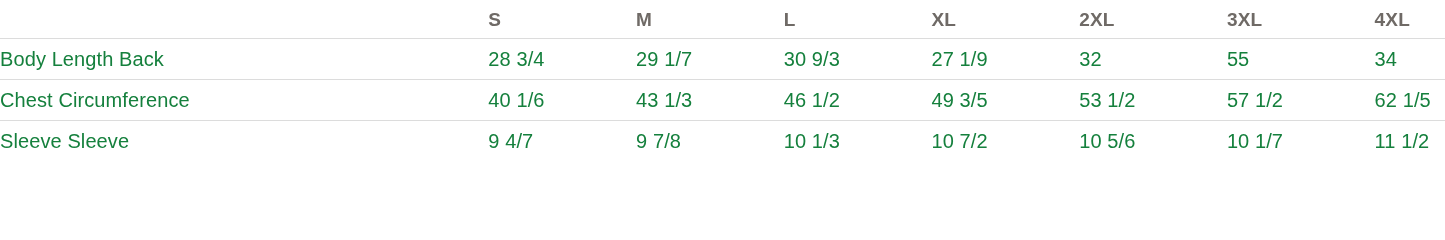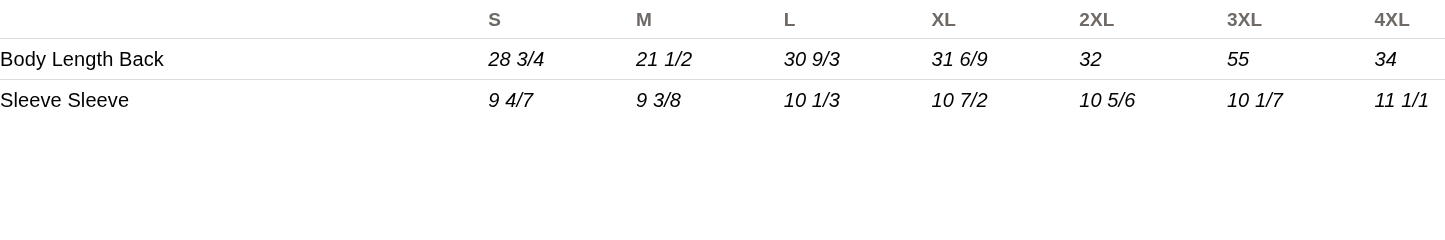"Body Length Back" tbody tr.data-row td { color: #000000 -> #15803d }
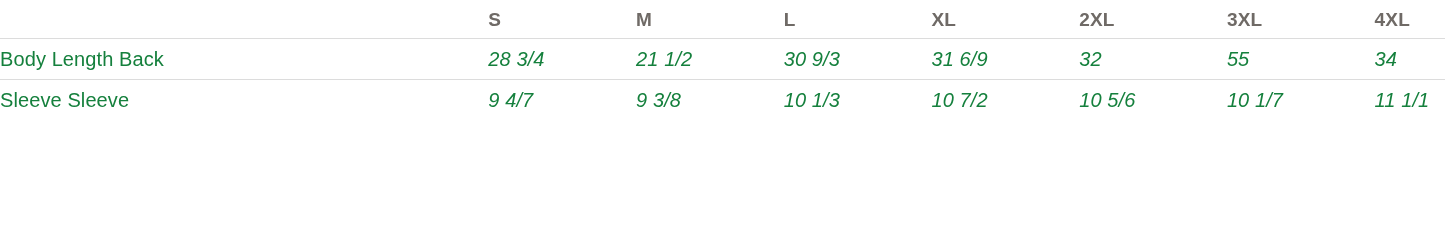"28 3/4" td.value-cell { font-style: italic -> none }
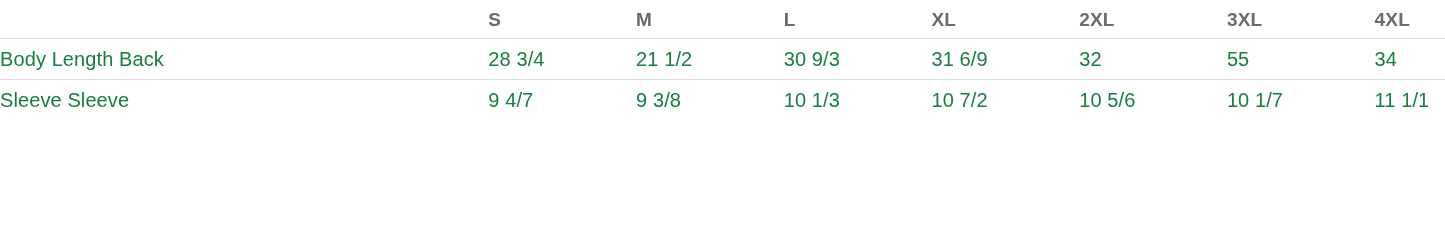"21 1/2" td.value-cell { text: 21 1/2 -> 29 1/7 }
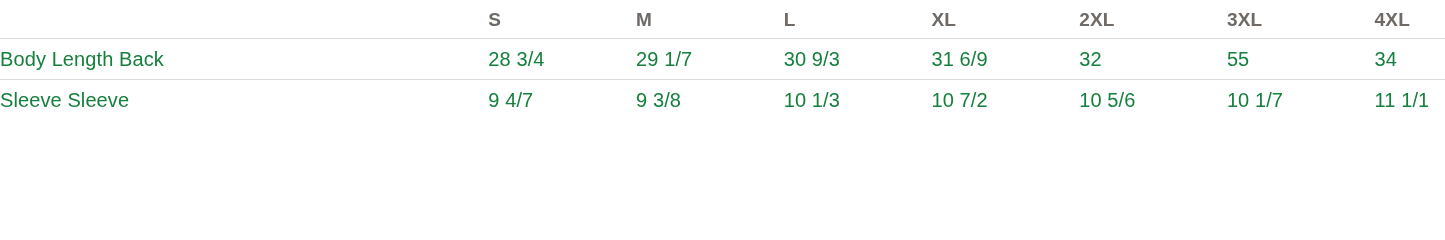"31 6/9" td.value-cell { text: 31 6/9 -> 27 1/9 }
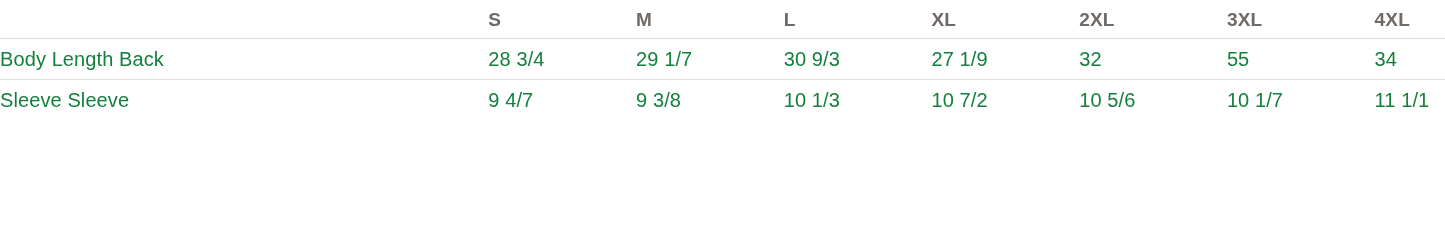"Chest Circumference" tr.data-row { html: none -> <tr> <td>Chest Circumference</td> <td>40 1/6</td> <td>43 1/3</td> <td>46 1/2</td> <td>49 3/5</td> <td>53 1/2</td> <td>57 1/2</td> <td>62 1/5</td> </tr> }
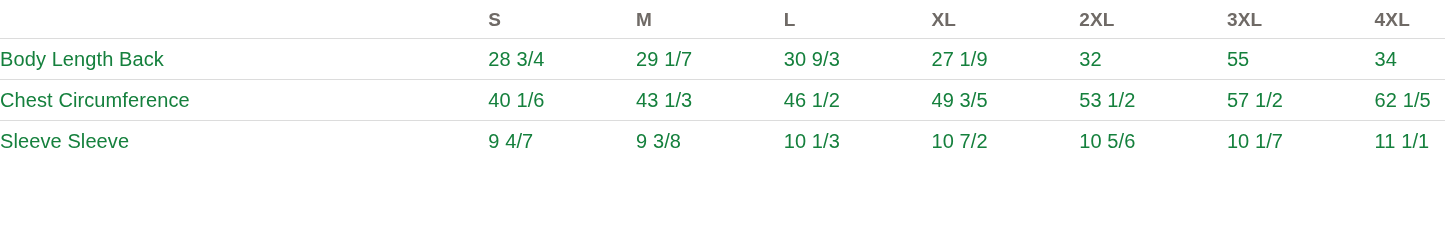"9 3/8" td.value-cell { text: 3/8 -> 7/8 }
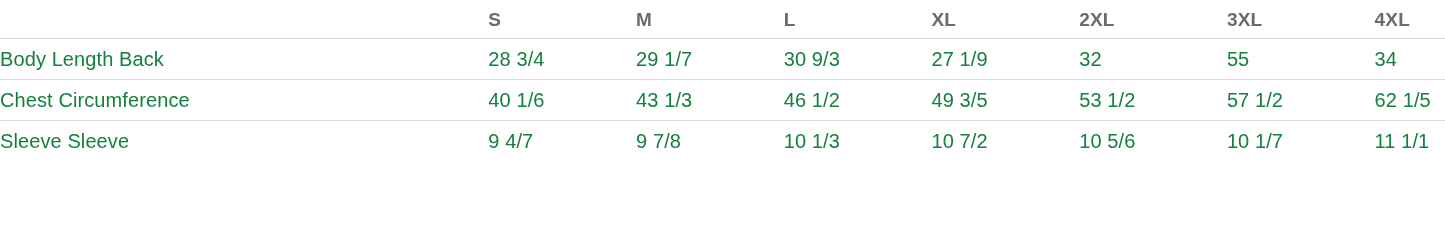"11 1/1" td.value-cell { text: 1/1 -> 1/2 }
